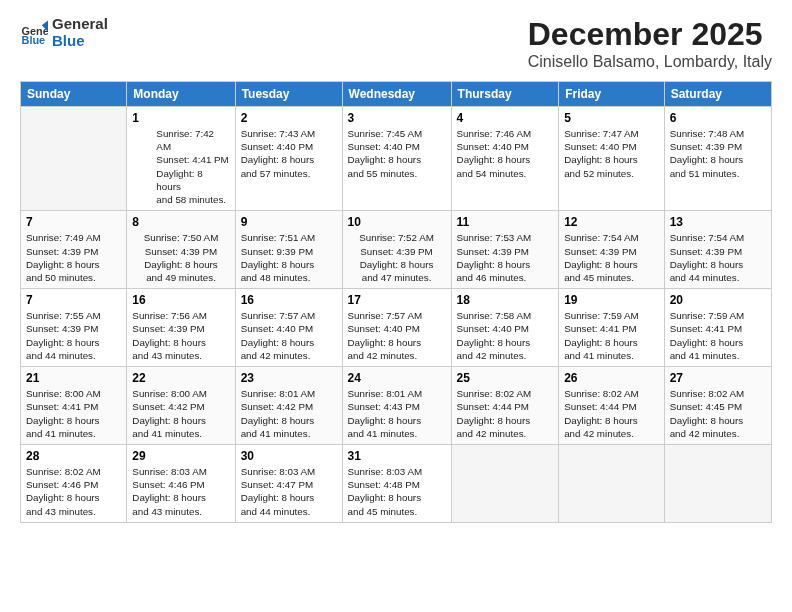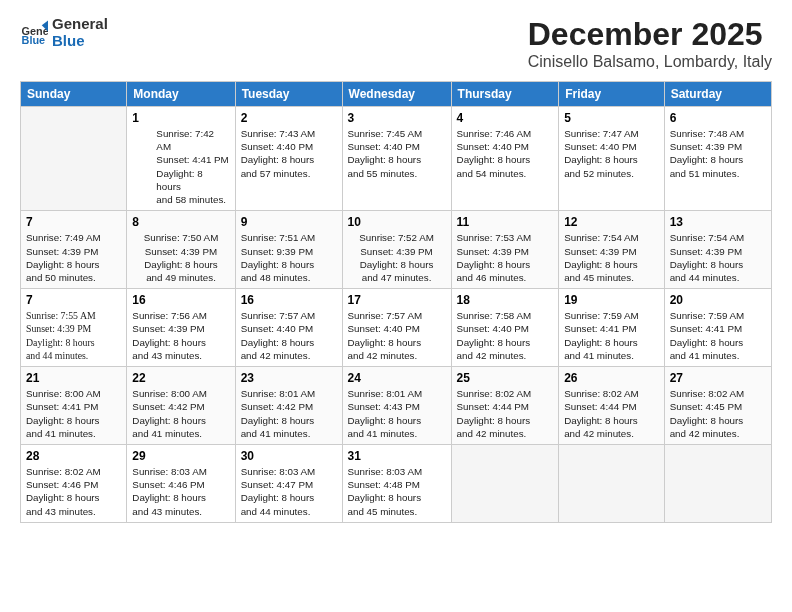"Sunrise: 7:55 AM" div.cell-text { font-family: Liberation Serif, serif -> none }
